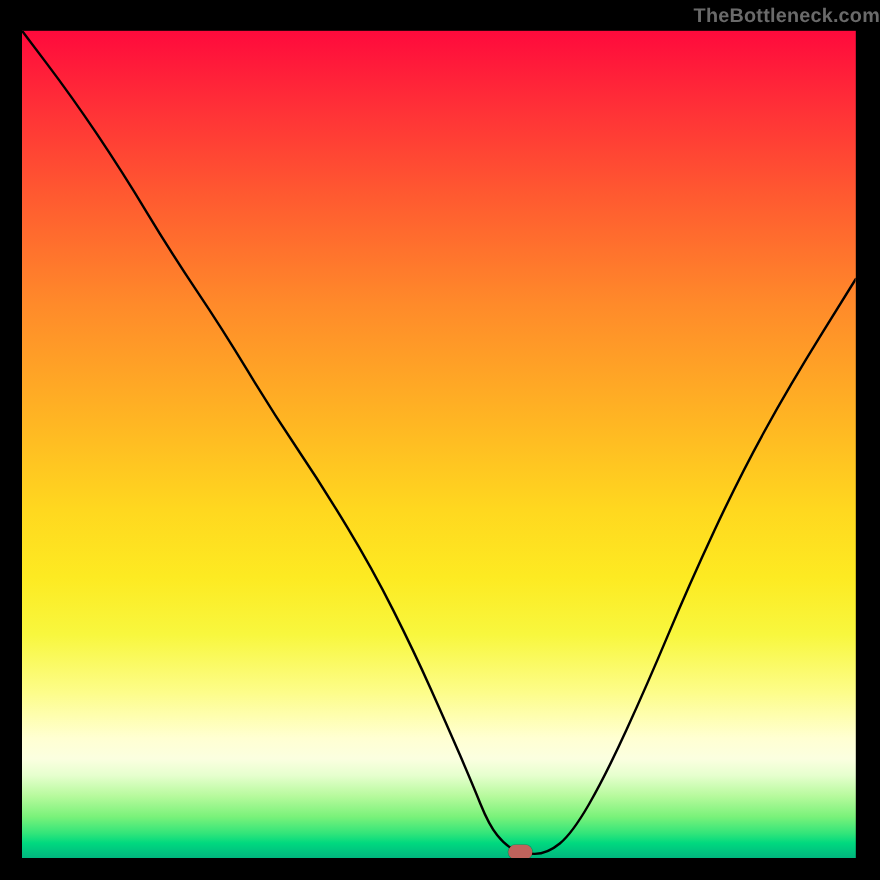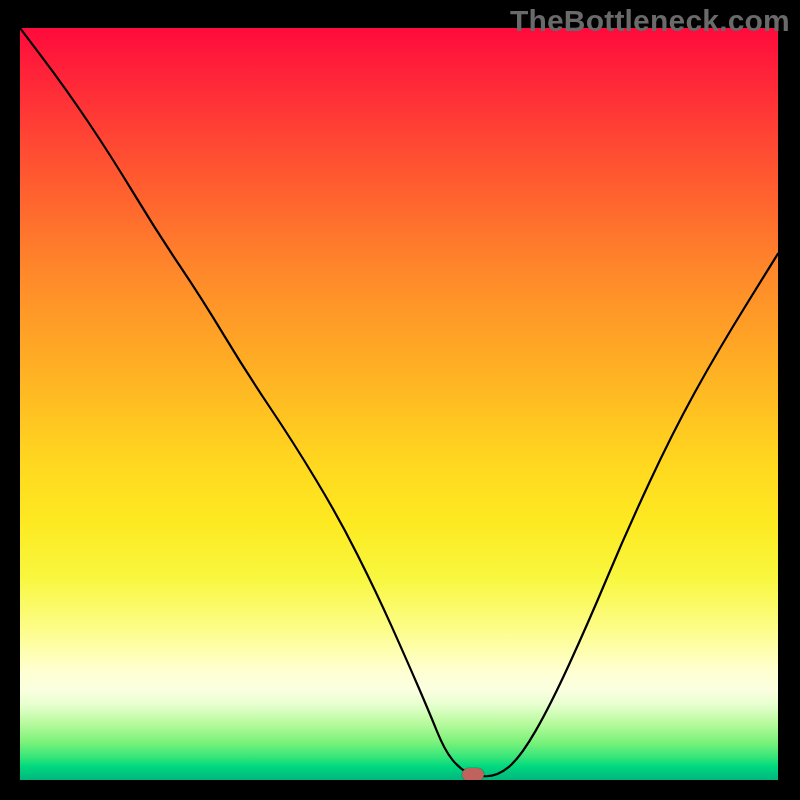"TheBottleneck.com" .watermark { font-size: 30px -> 18px; right: 10px -> 0 }
